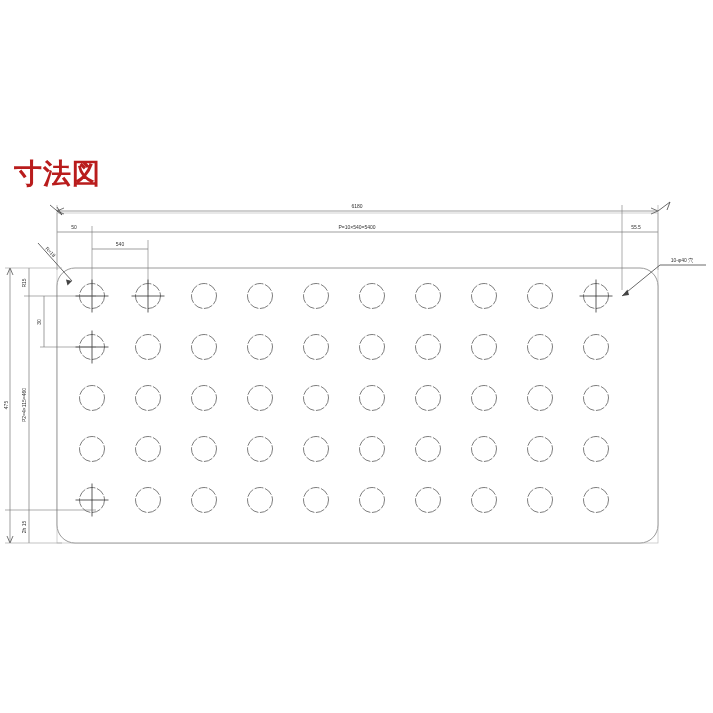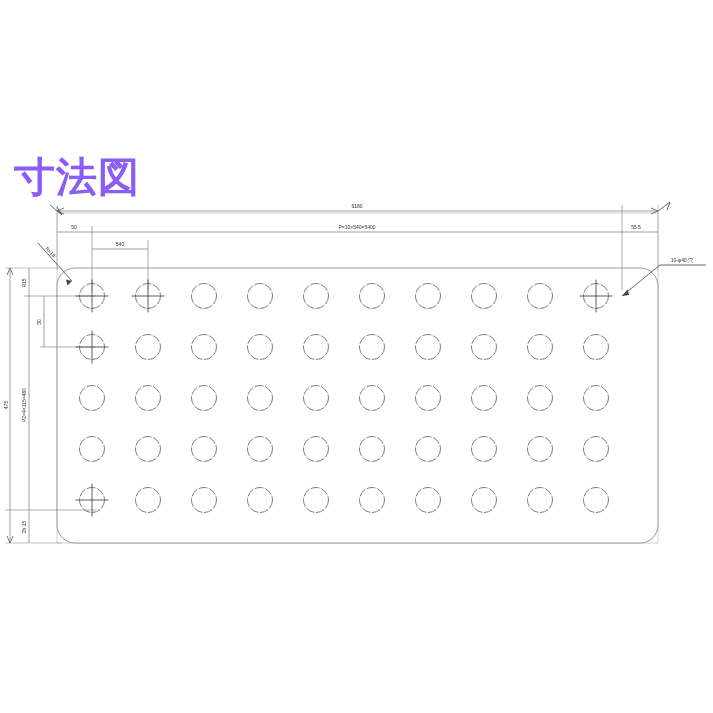"寸法図" #title { color: #8b5cf6 -> #b91c1c; font-family: Liberation Mono, monospace -> Liberation Serif, serif; font-size: 41px -> 28px }
